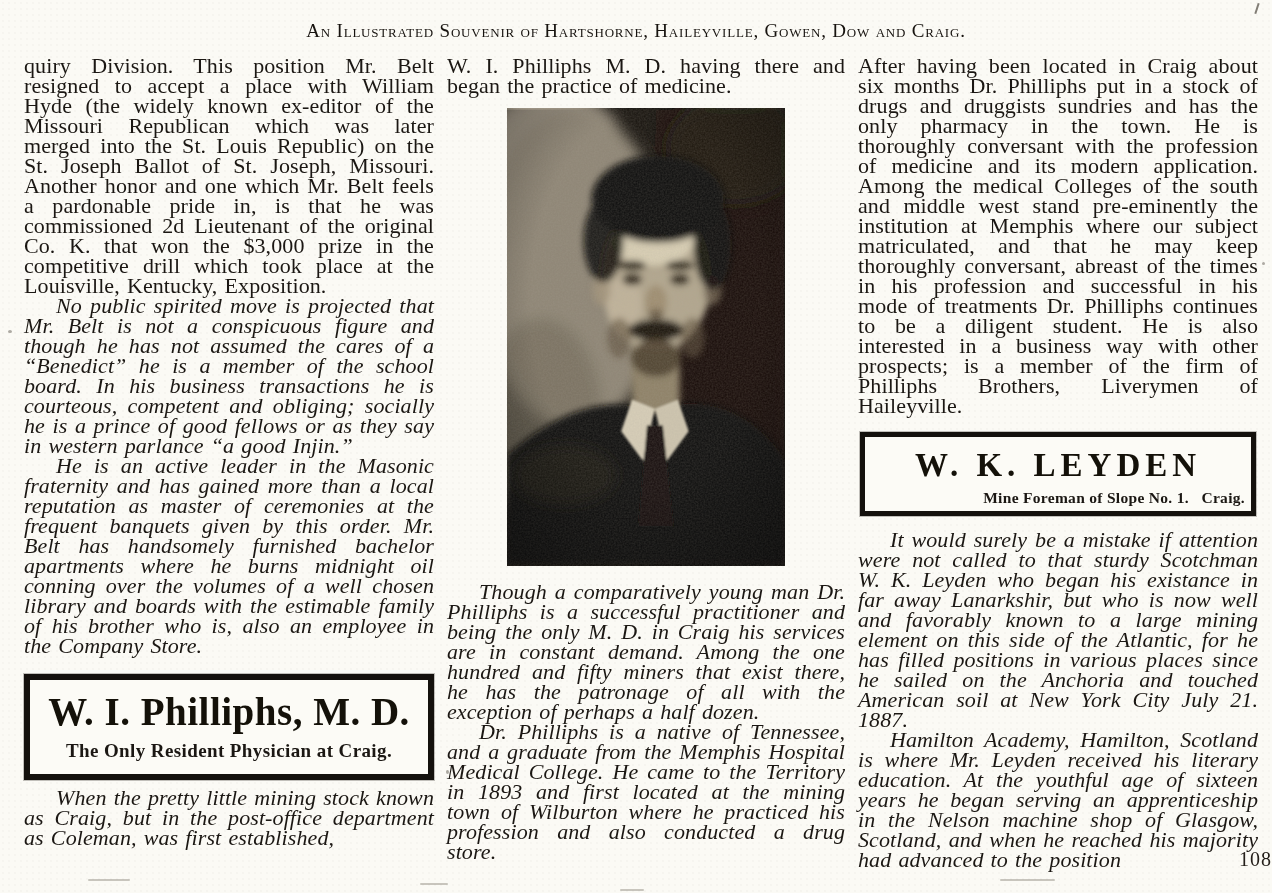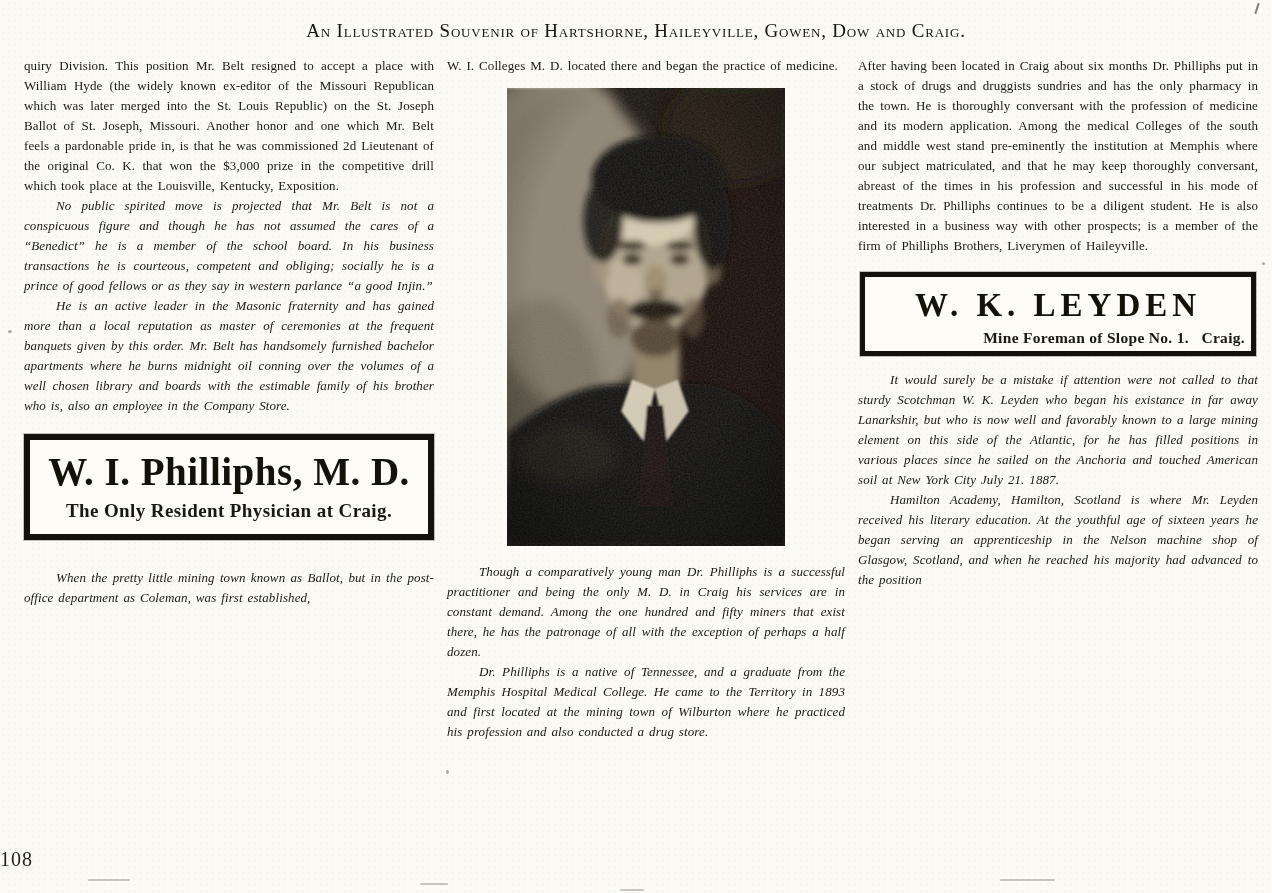"quiry Division. This position Mr." .col p { font-size: 13px -> 22px }
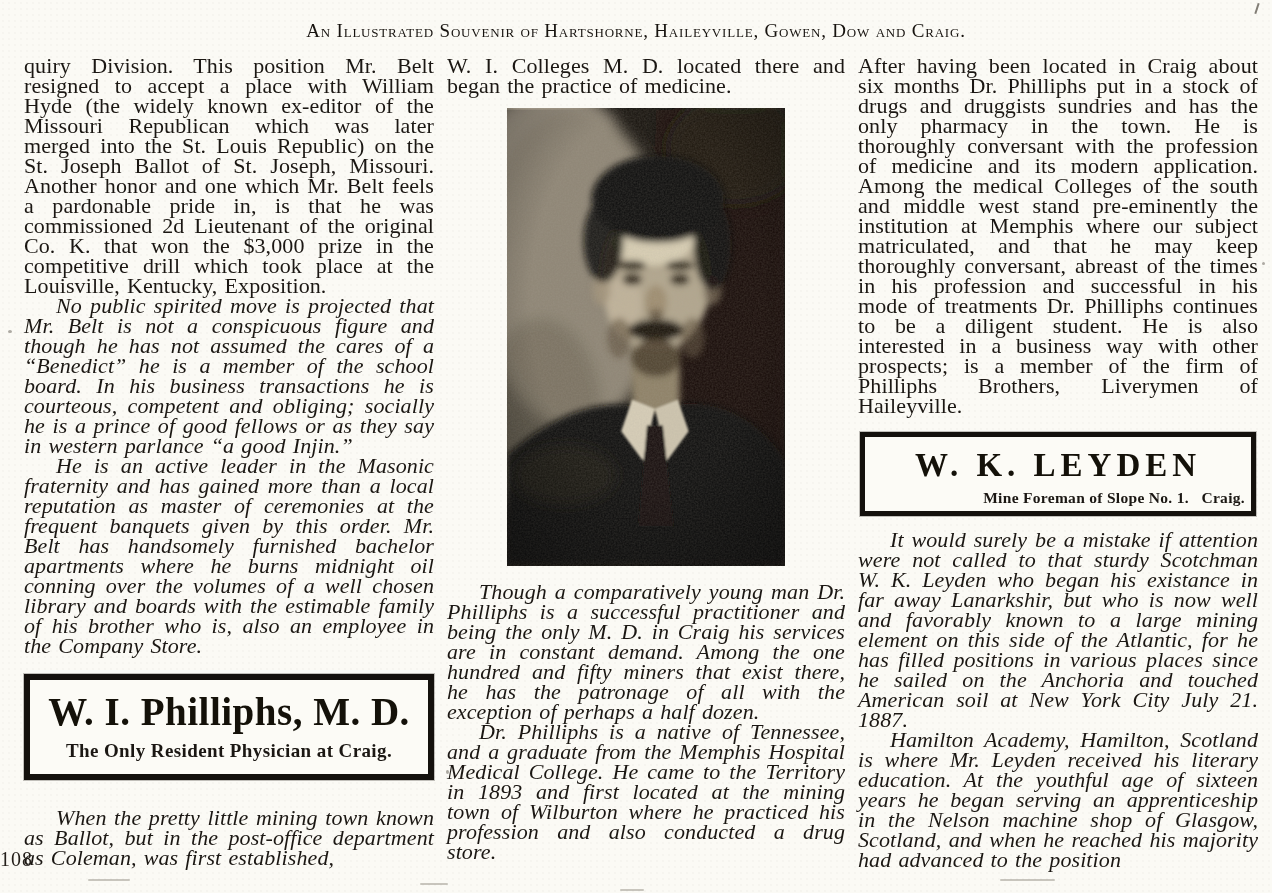"W. I. Colleges M. D." p { text: Colleges M. D. located -> Philliphs M. D. having }
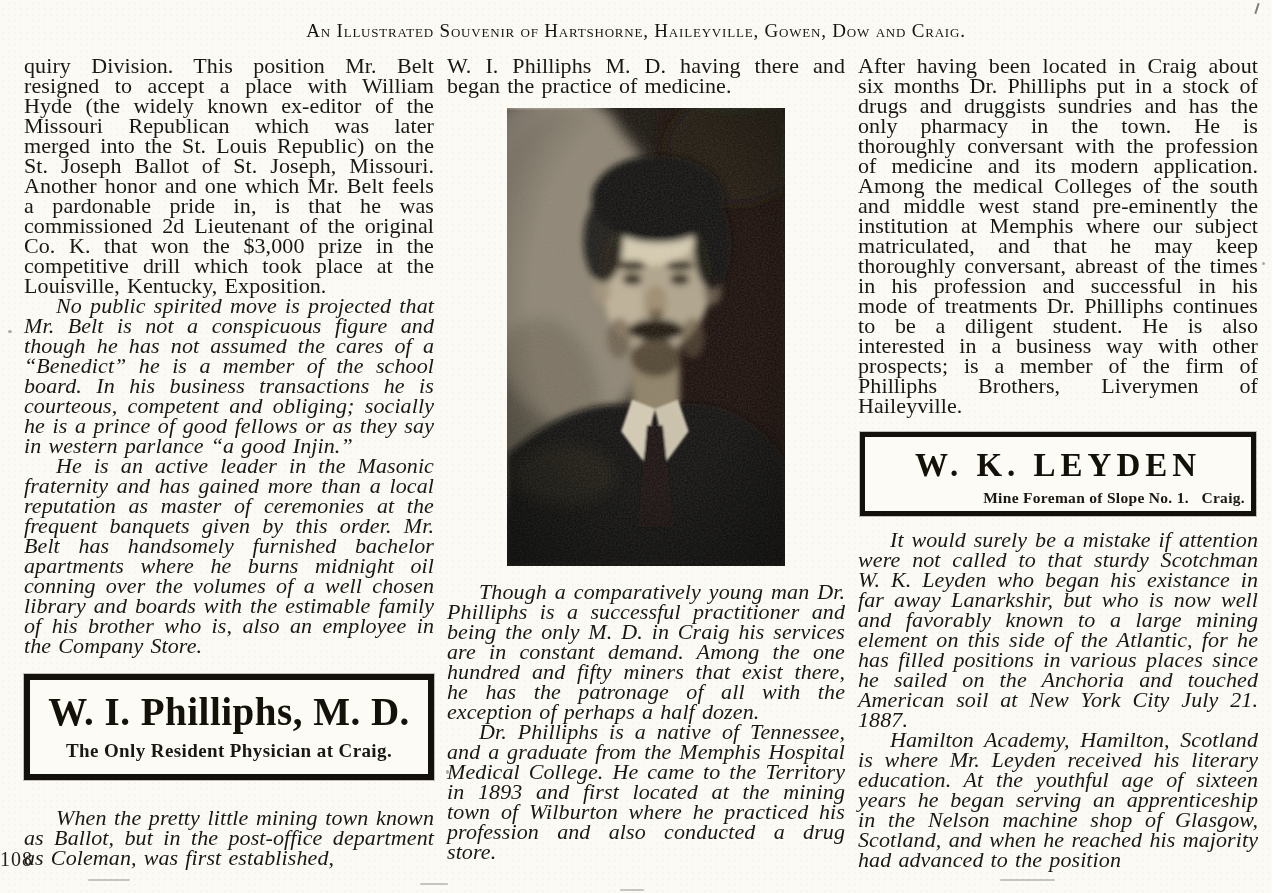"W. I. Philliphs, M. D." .philliphs-box { margin: 18px 0 28px 0 -> 18px 0 8px 0 }
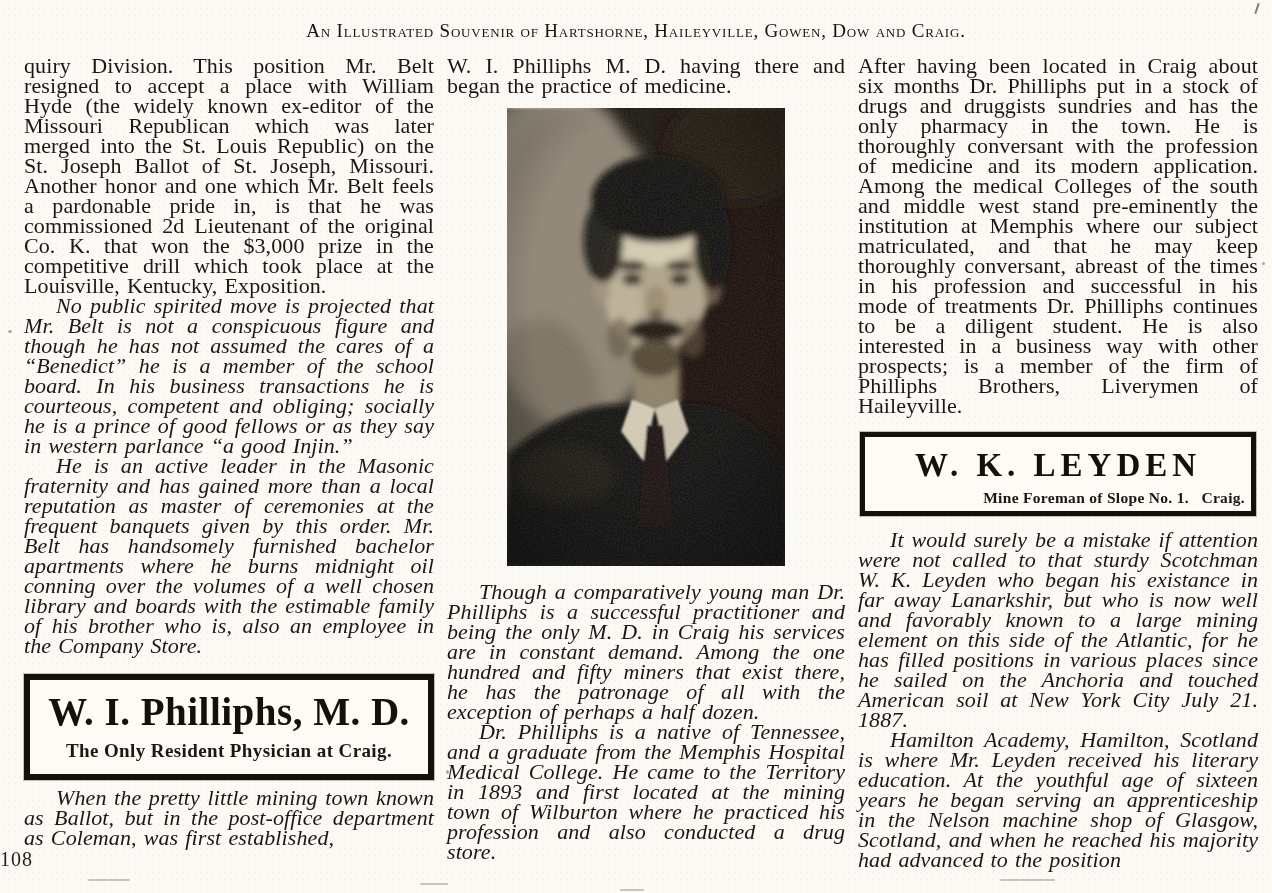"When the pretty little mining" p.indent { text: town known as Ballot -> stock known as Craig }
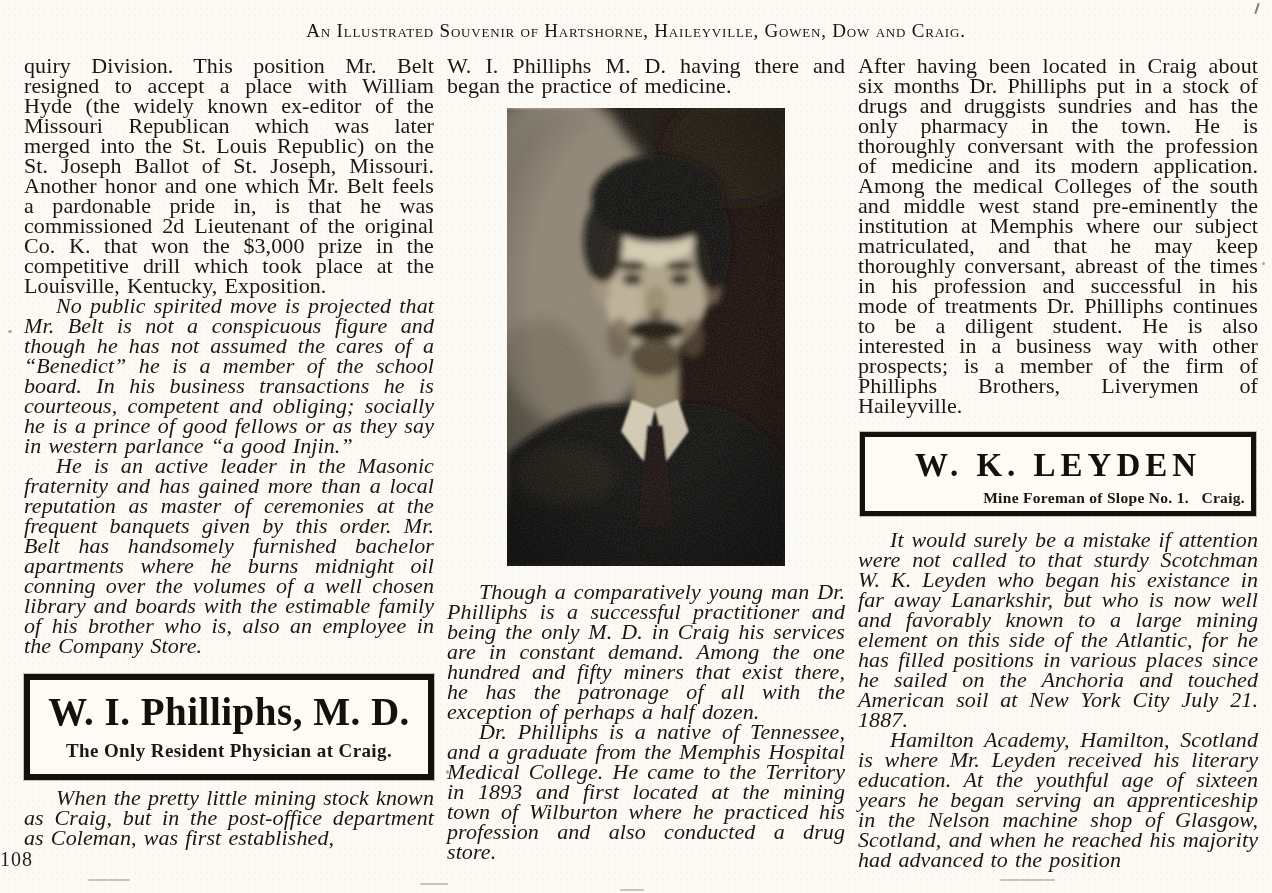"108" .page-number { text-align: left -> right }
